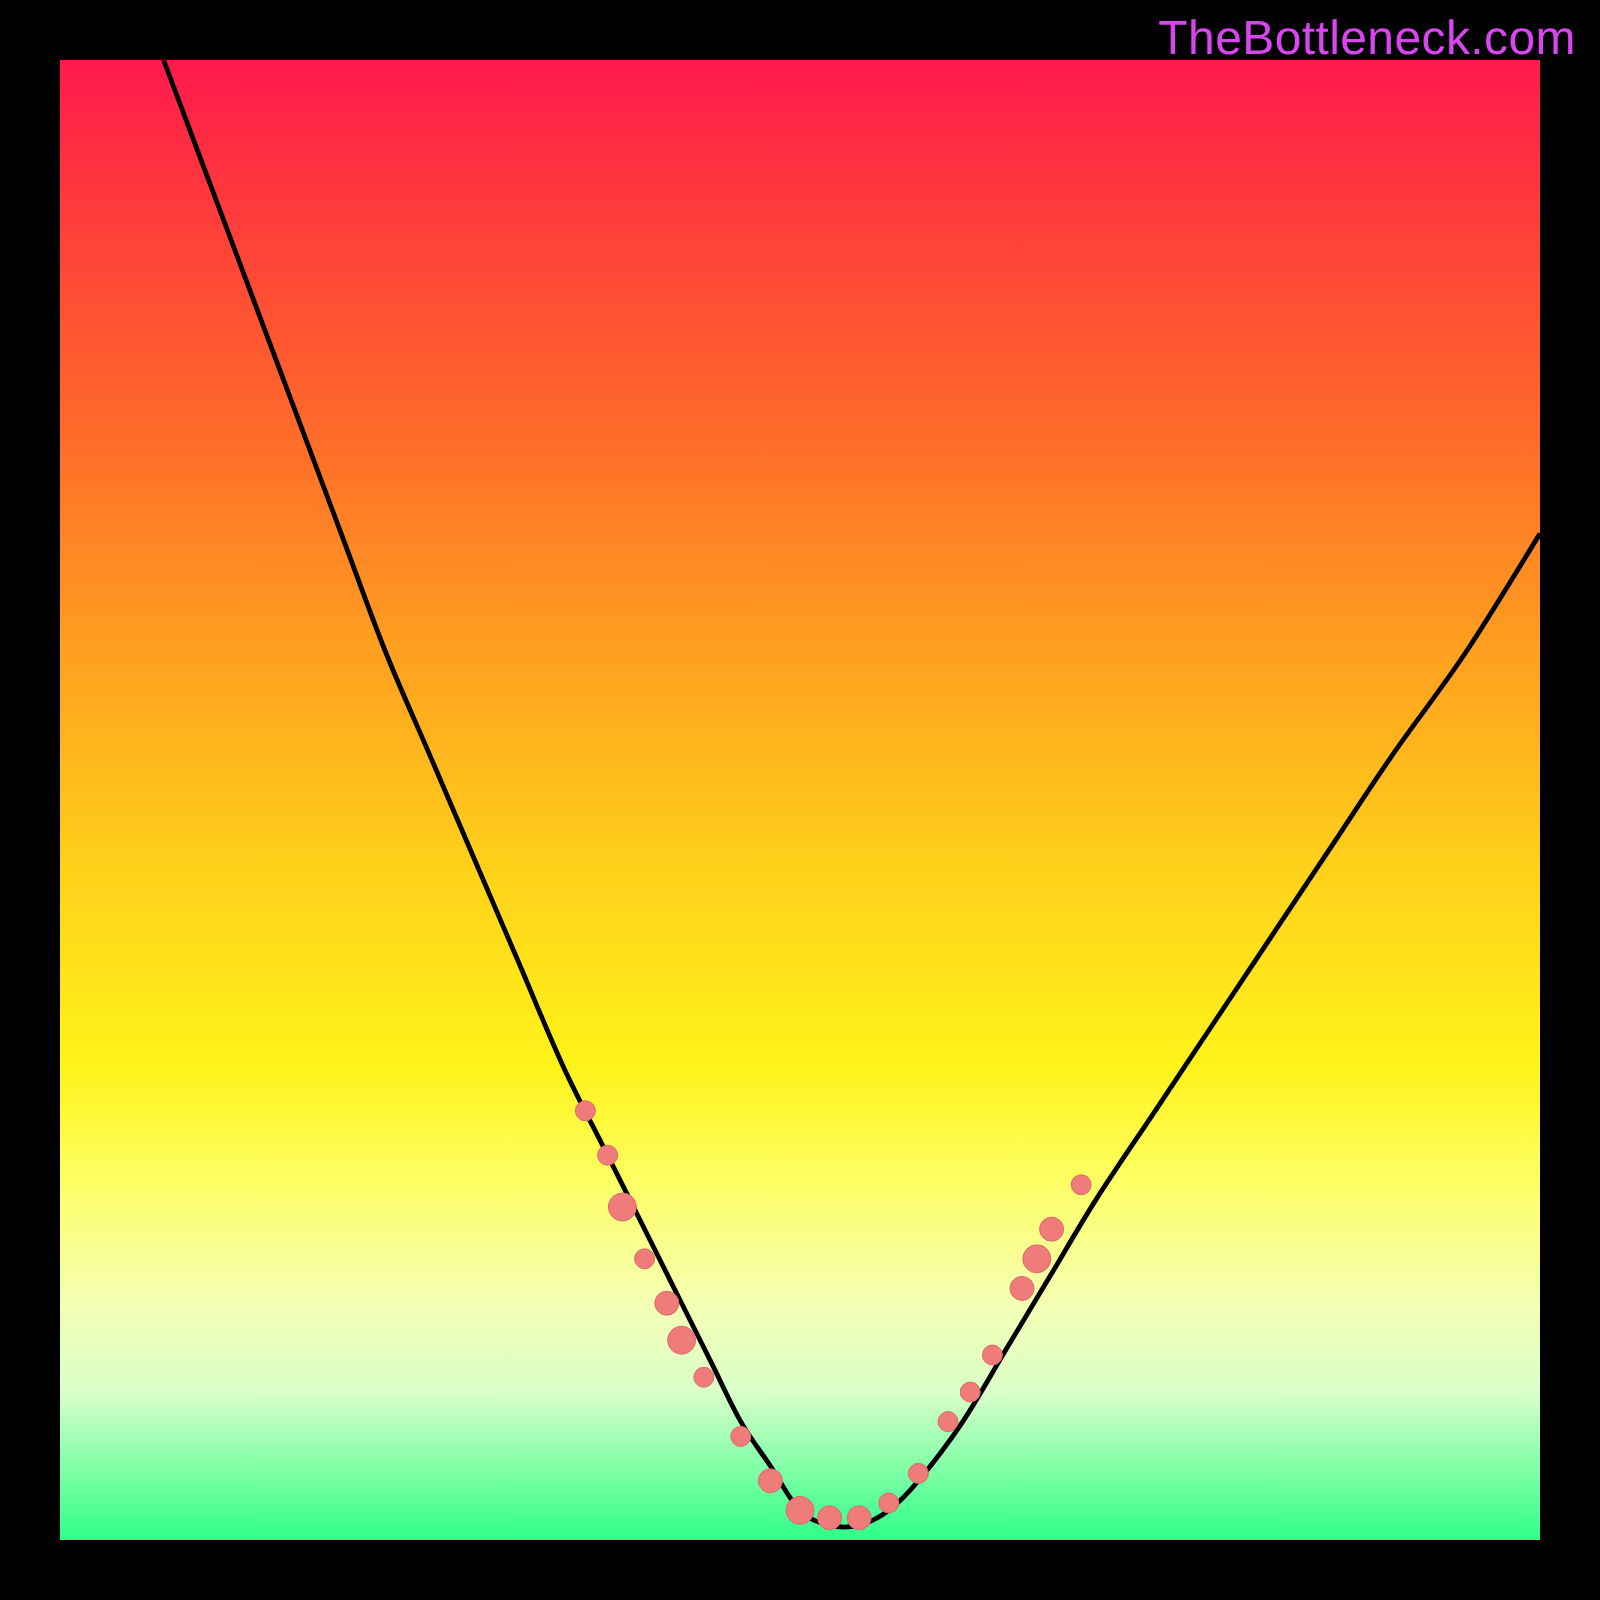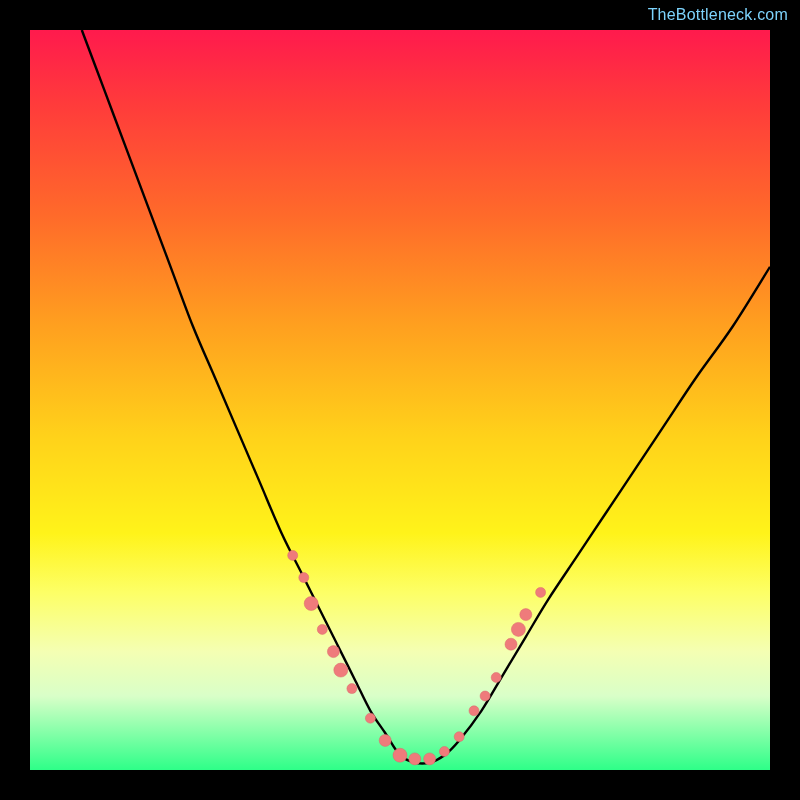"TheBottleneck.com" .watermark { color: #7dd3fc -> #d946ef; font-size: 16px -> 24px }
